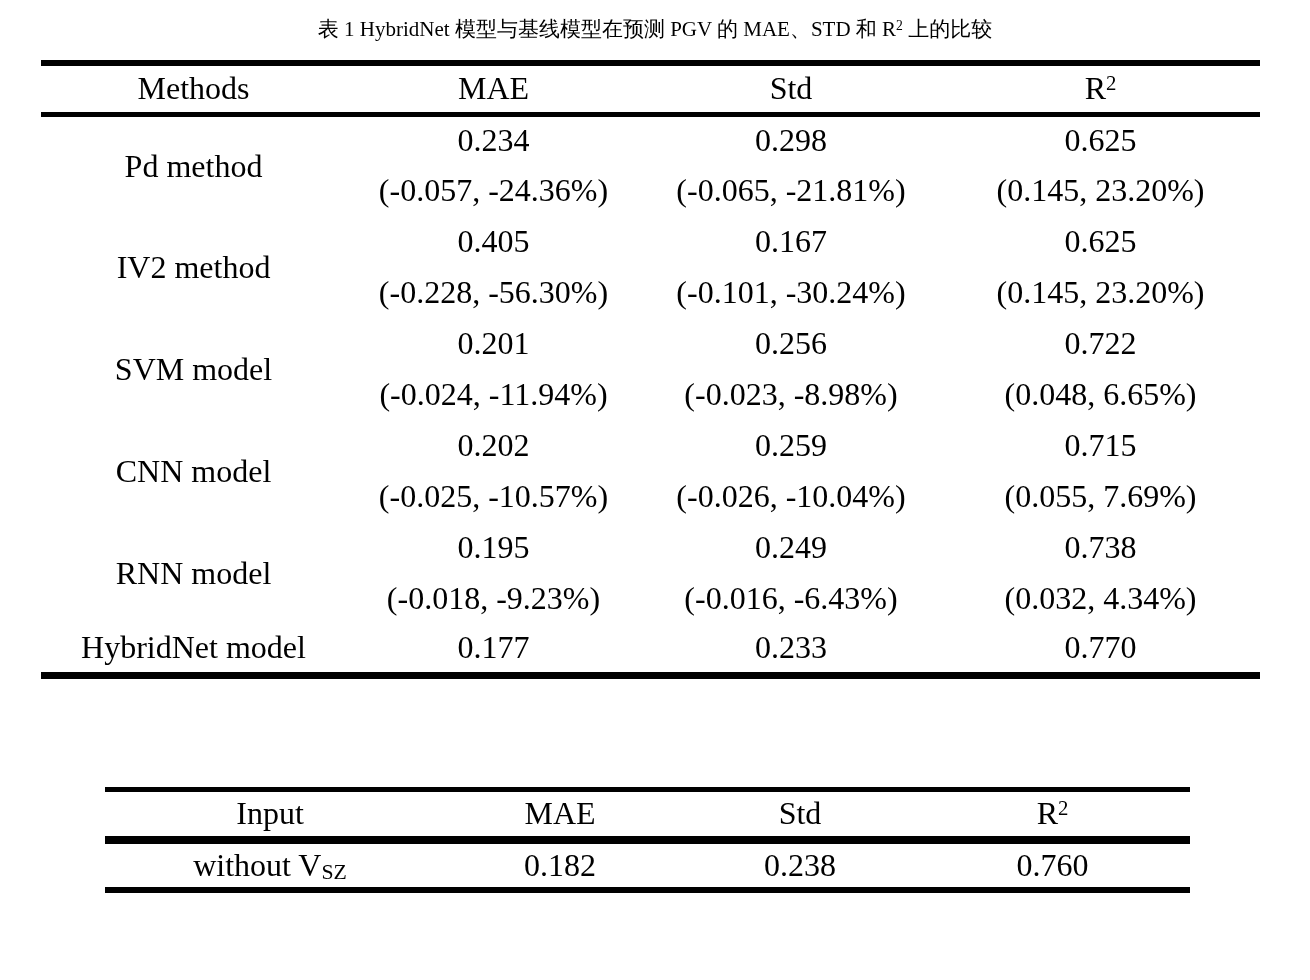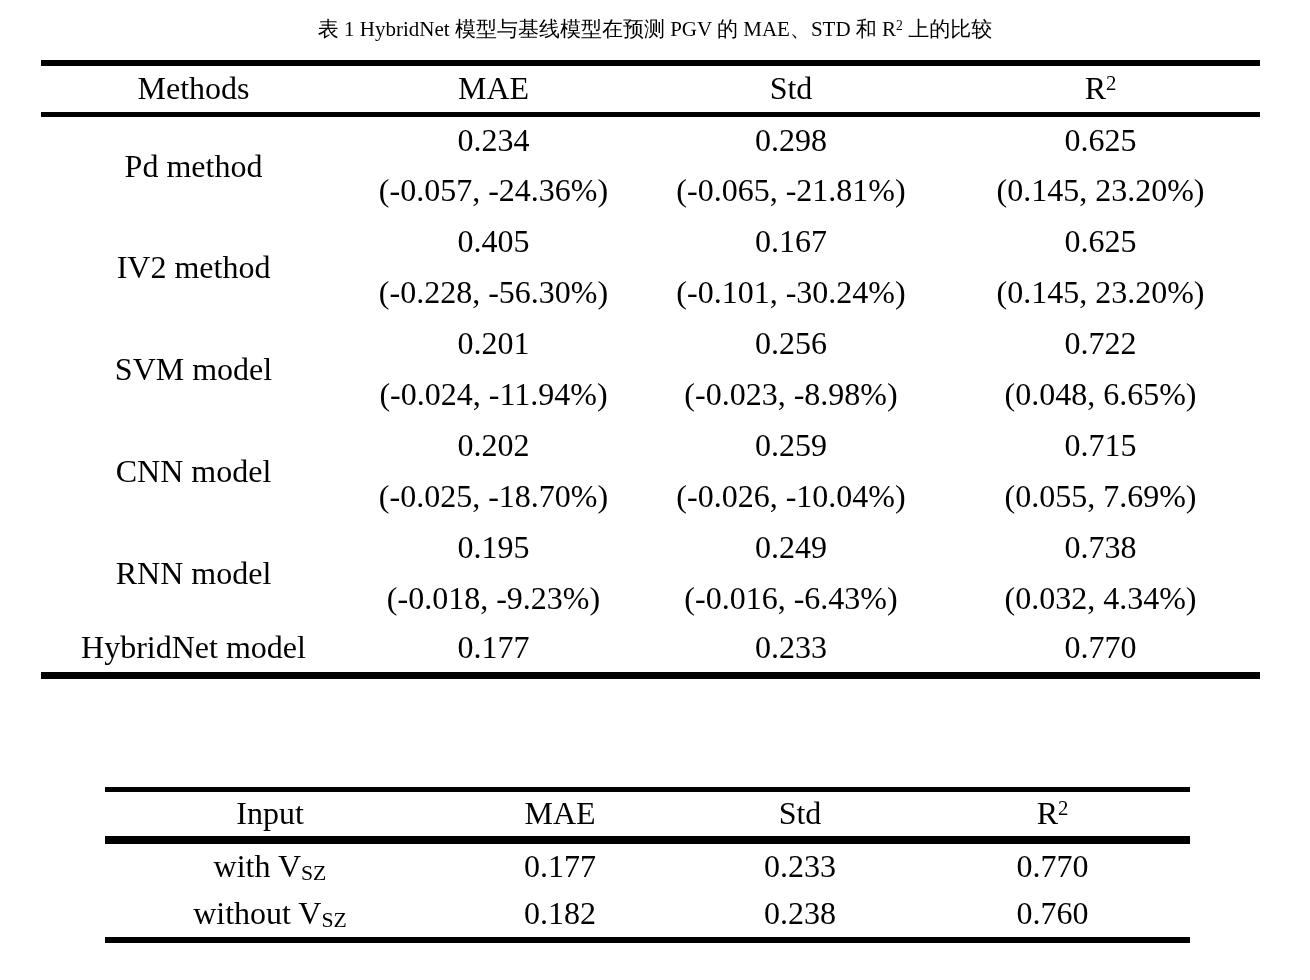"(-0.025, -18.70%)" td { text: -18.70% -> -10.57% }
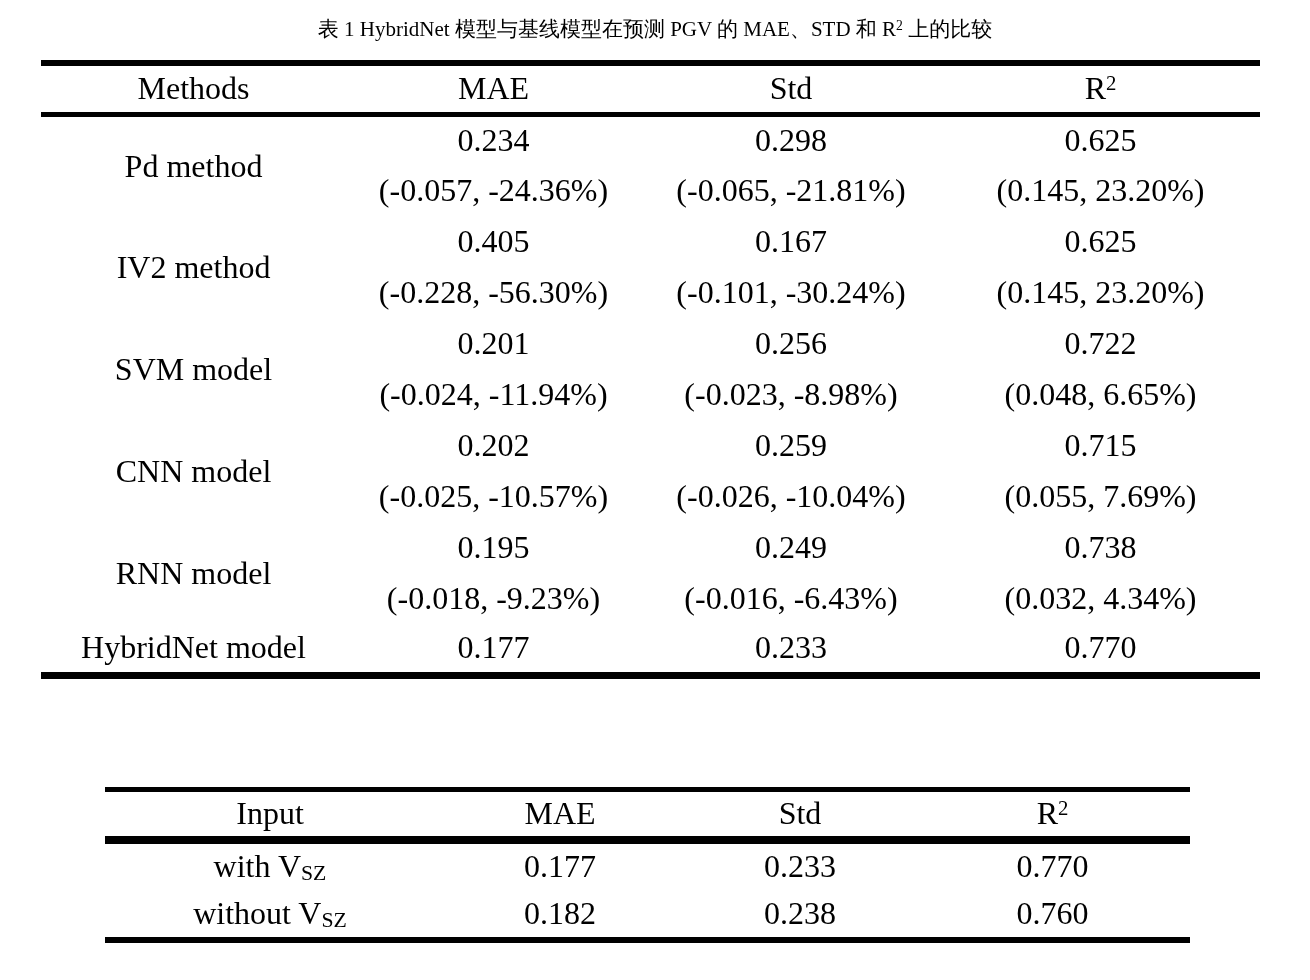"with VSZ" tr { html: <tr> <td><span>with V</span><span>SZ</span></td> <td>0.177</td> <td>0.233</td> <td>0.770</td> </tr> -> none }
